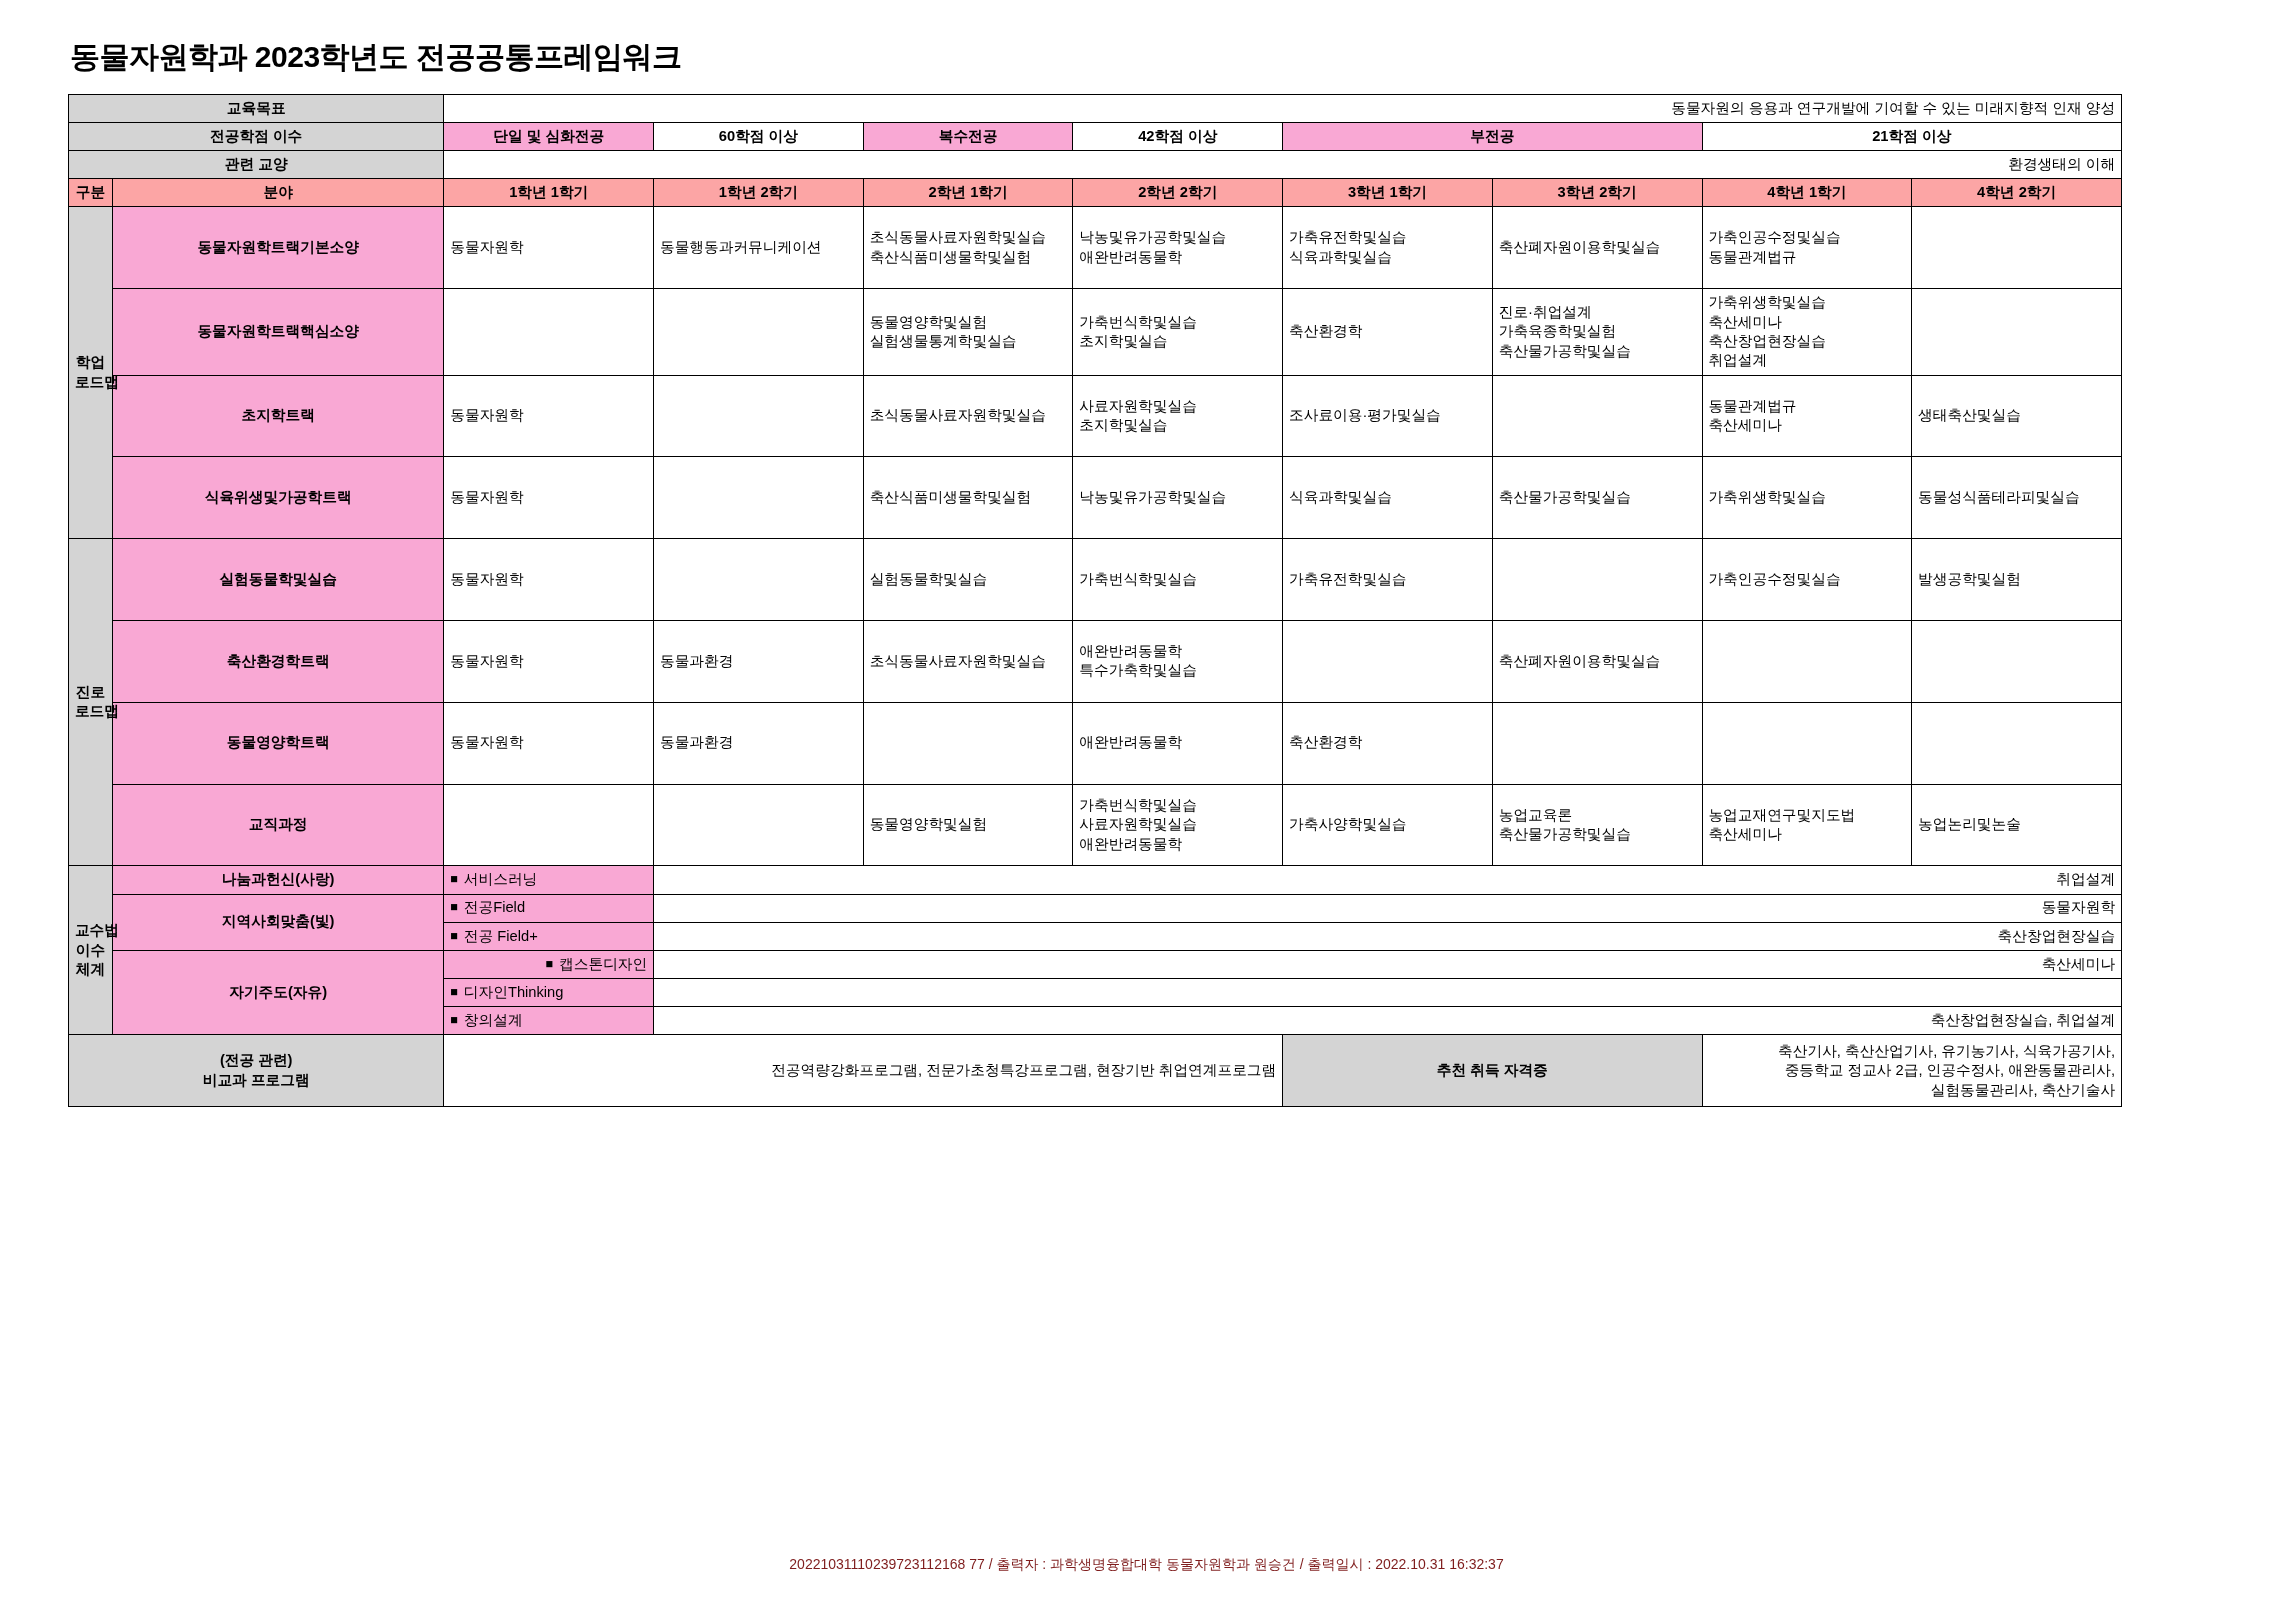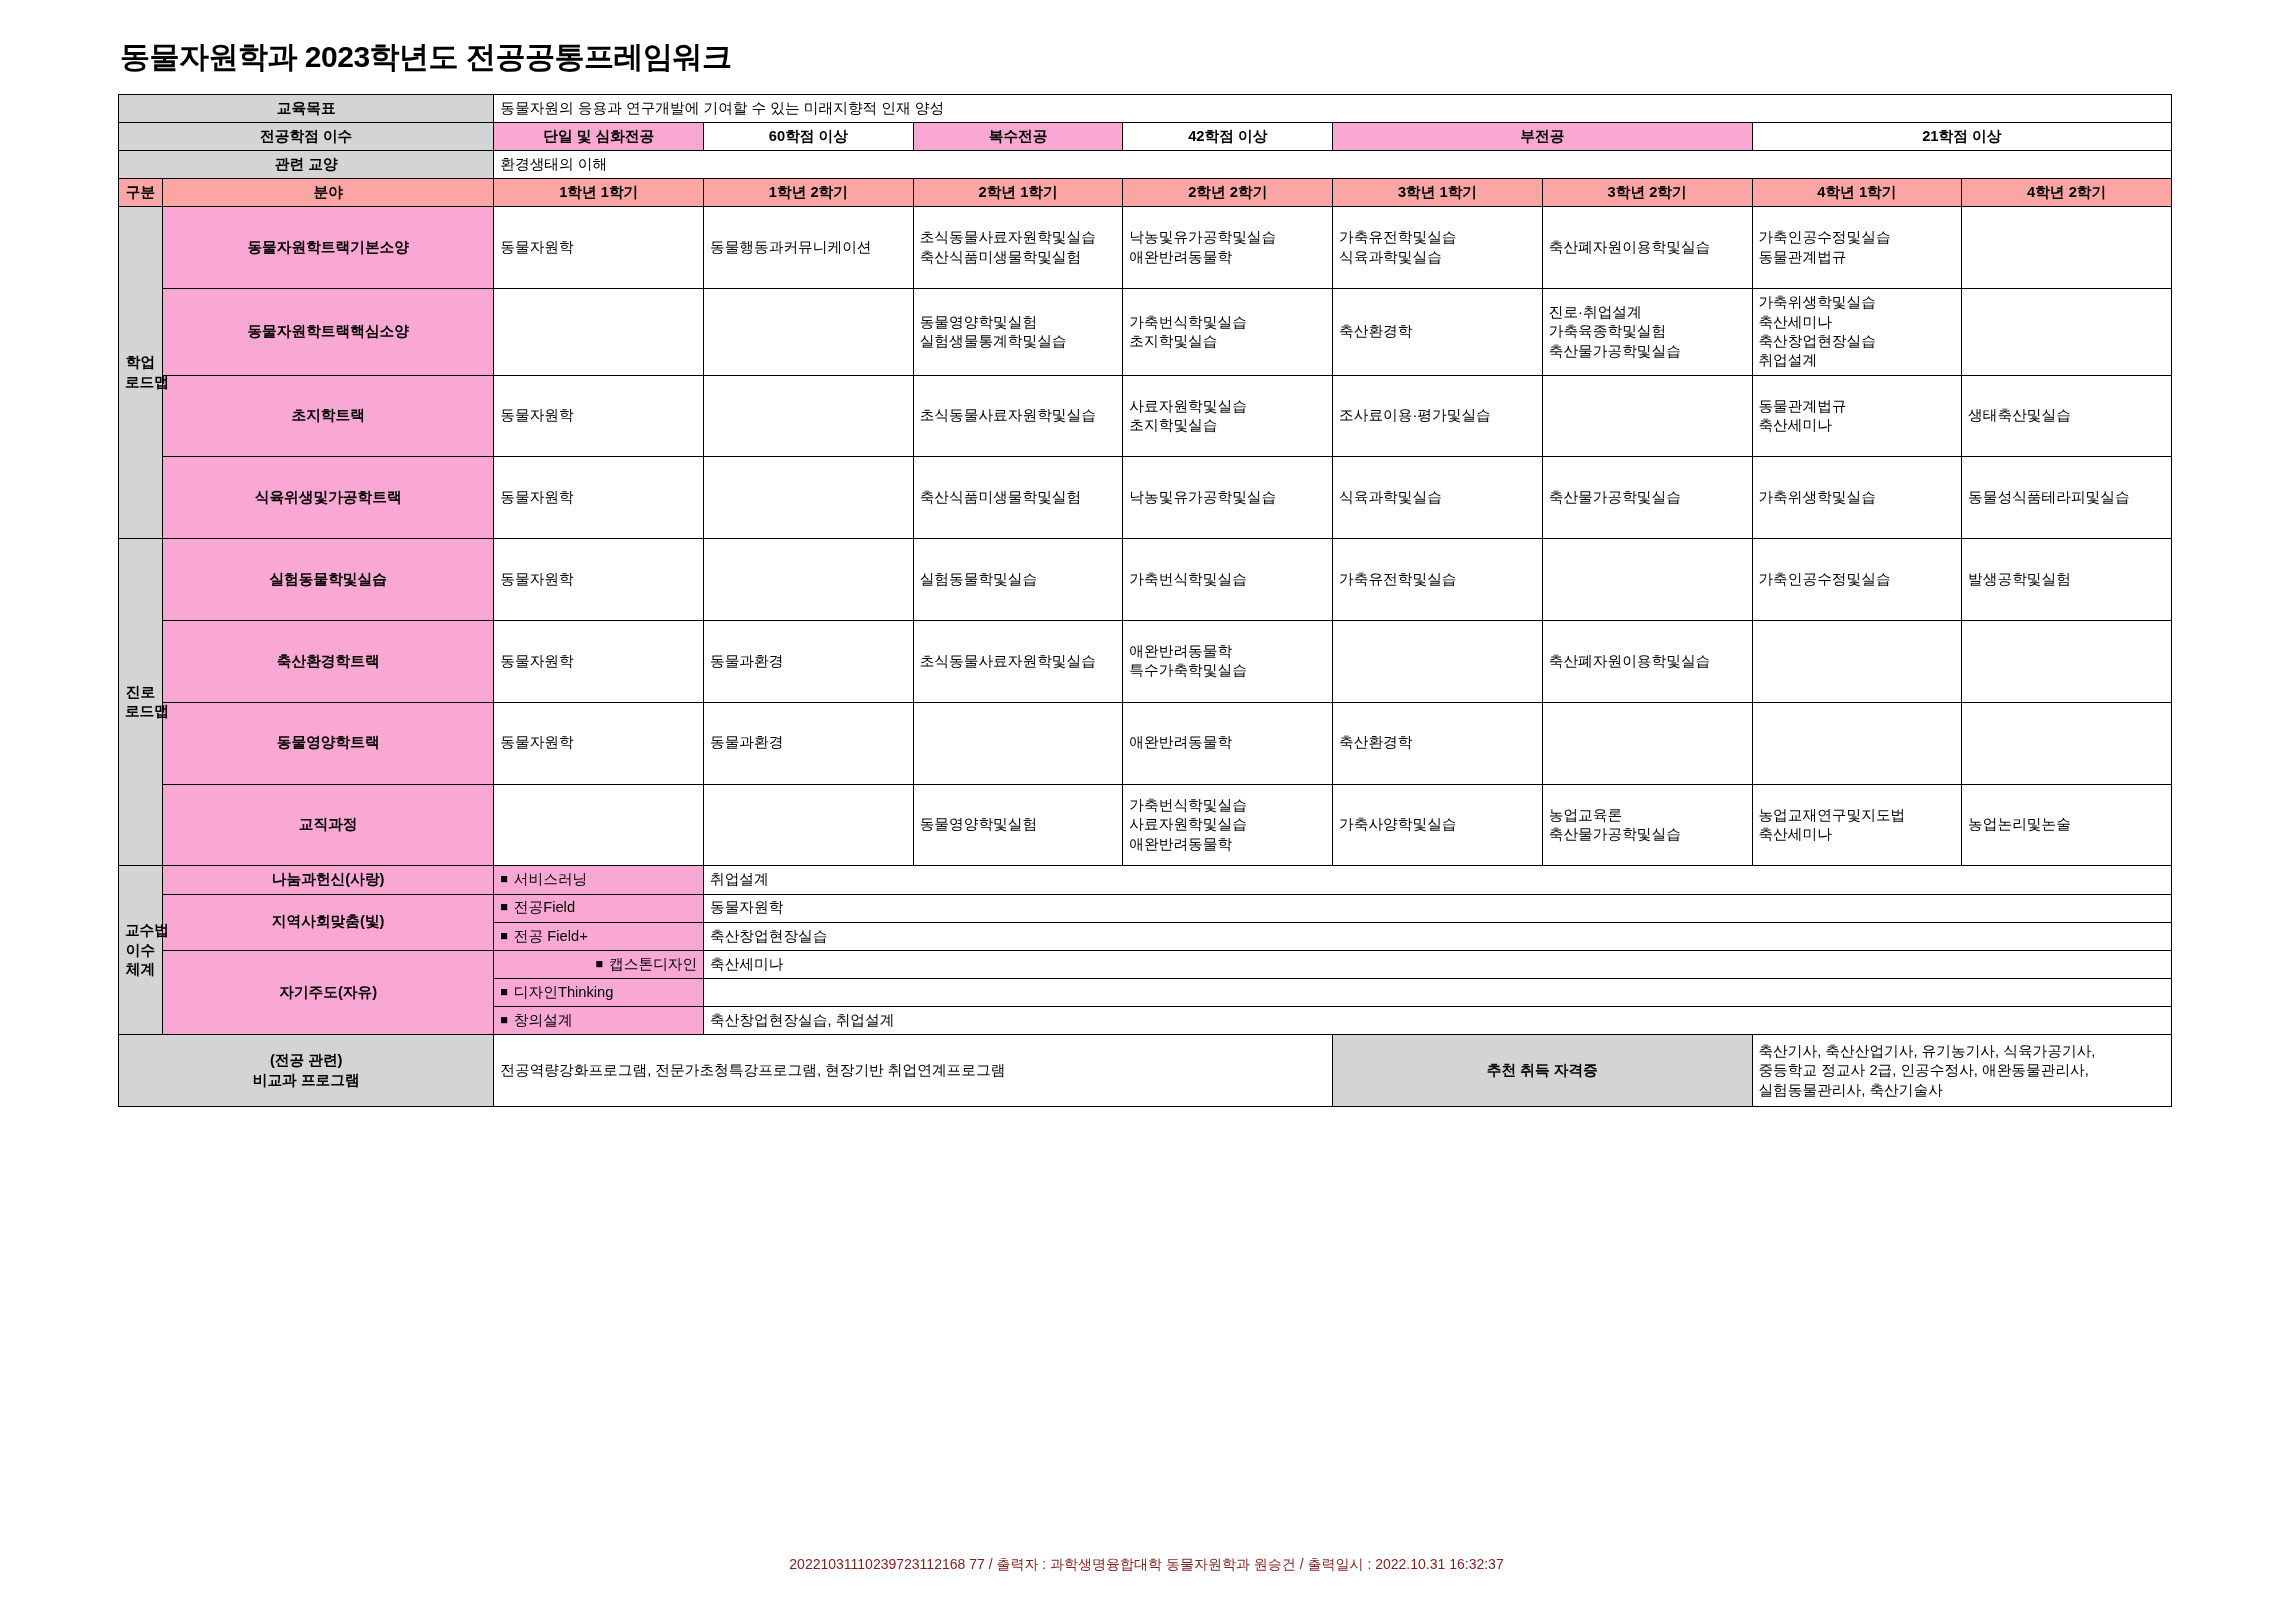"동물자원학과 2023학년도 전공공통프레임워크" .page { padding: 37px 118px 0 118px -> 37px 118px 0 68px }
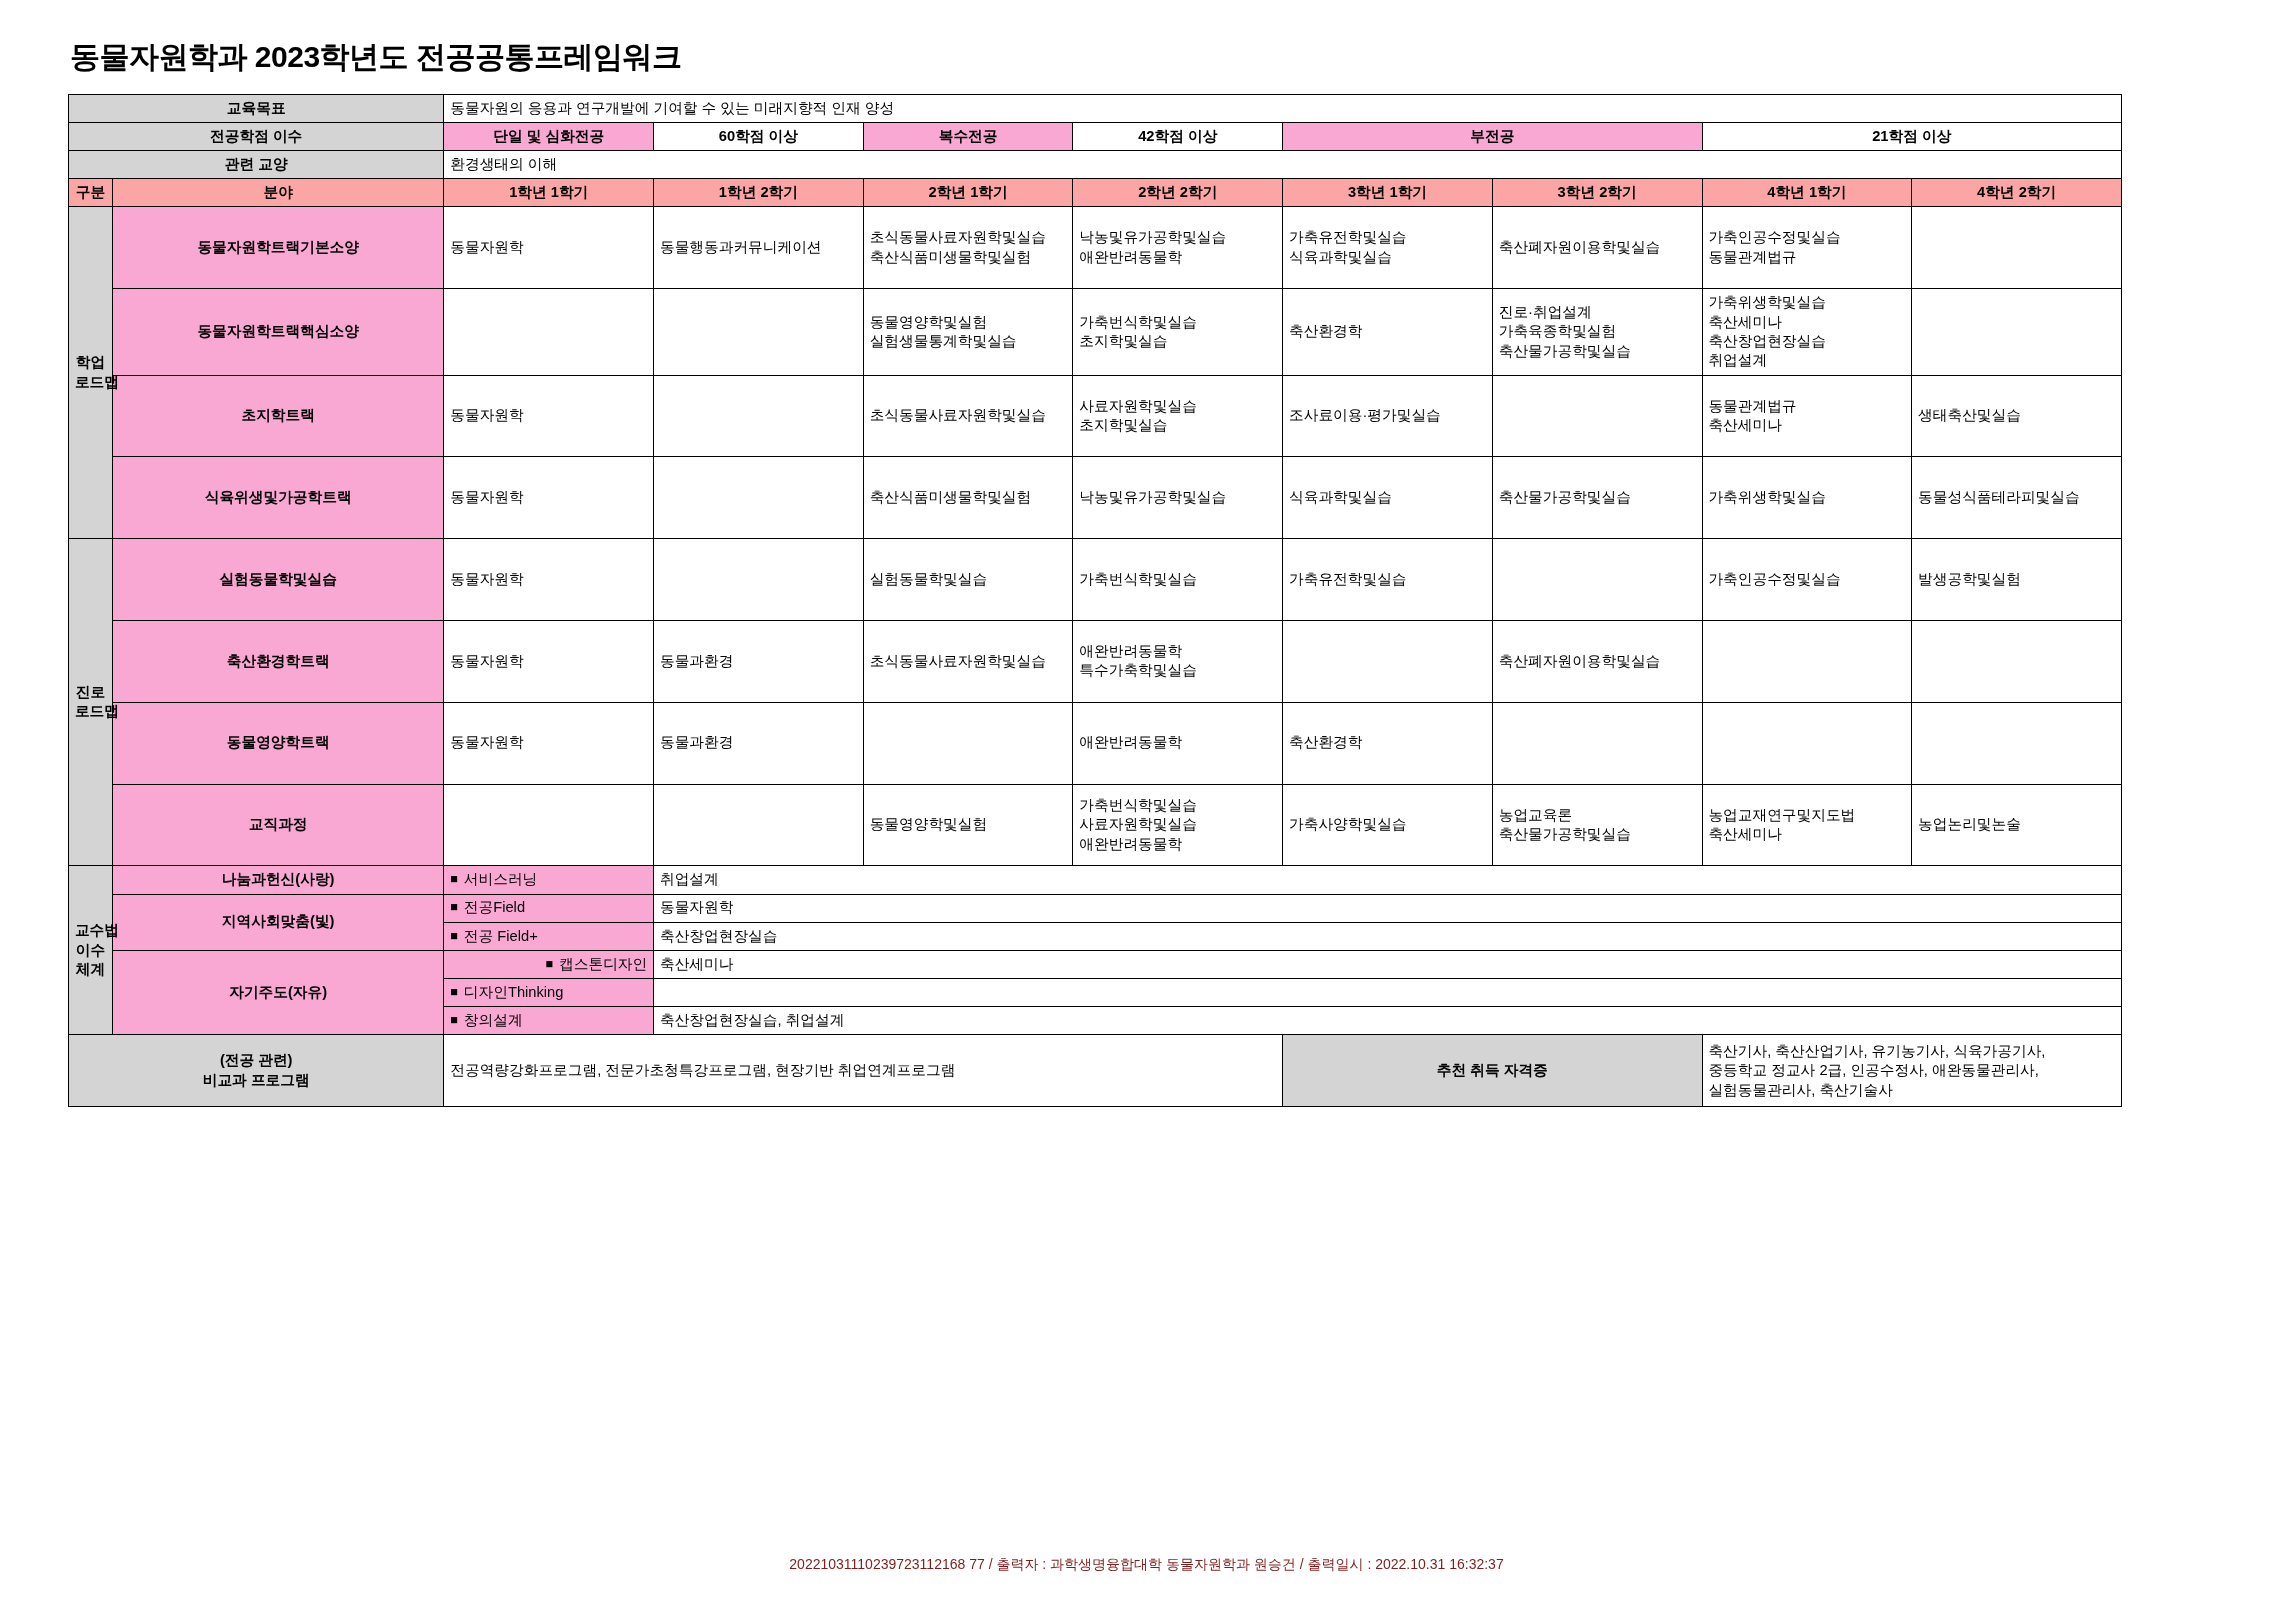"동물자원의 응용과 연구개발에 기여할 수" .l { text-align: left -> right }
